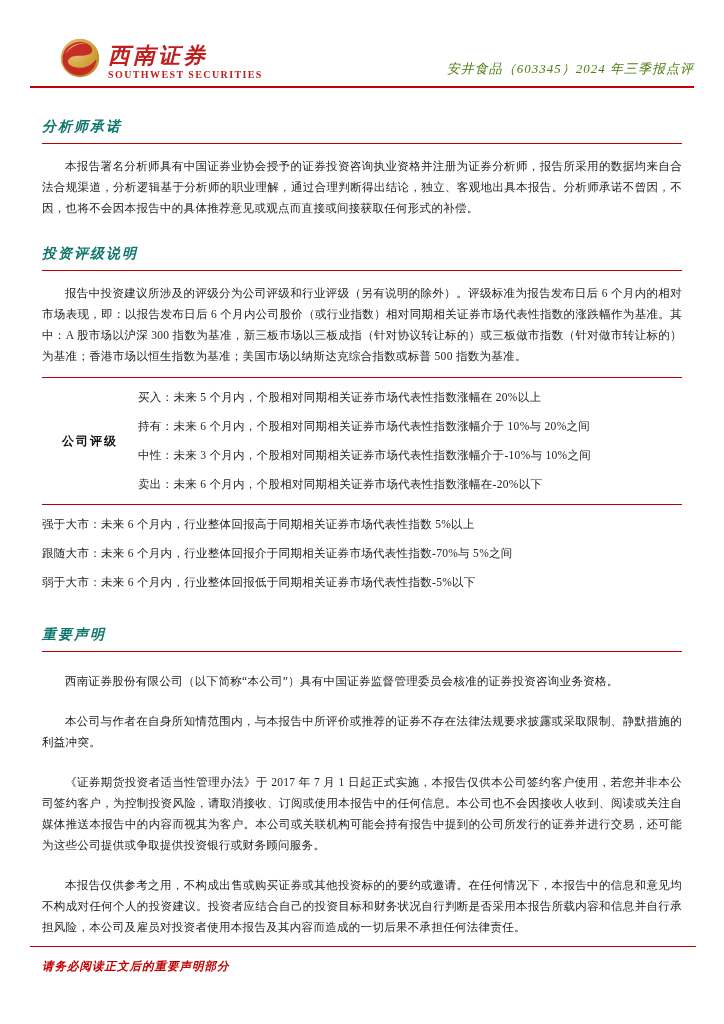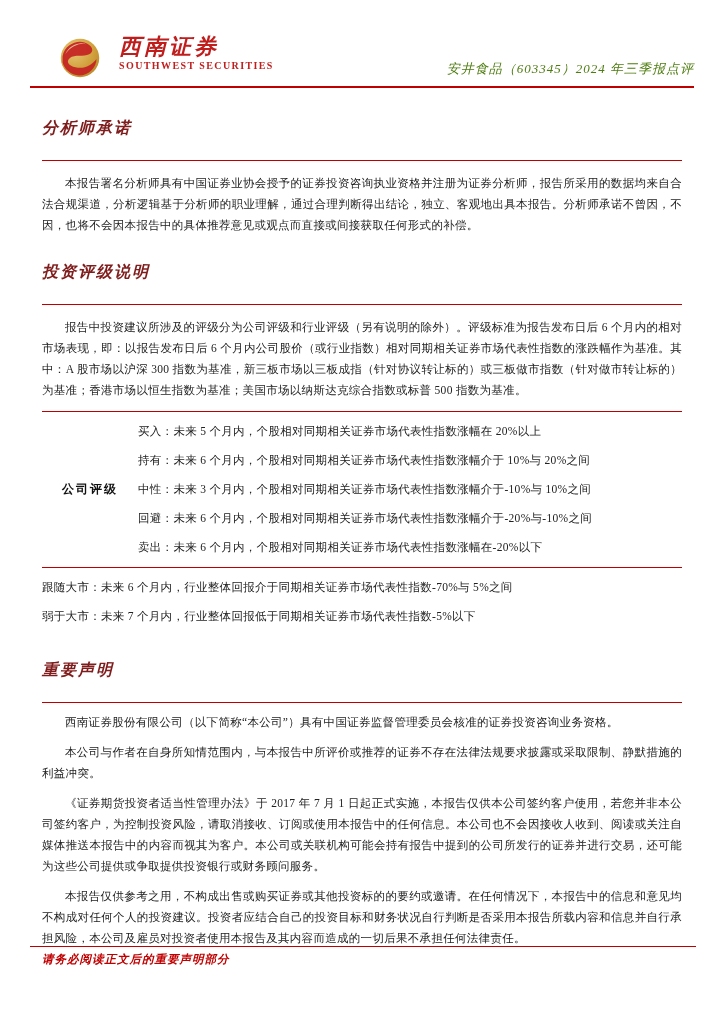"西南证券" .logo { align-items: flex-start -> flex-end; gap: 17px -> 6px }
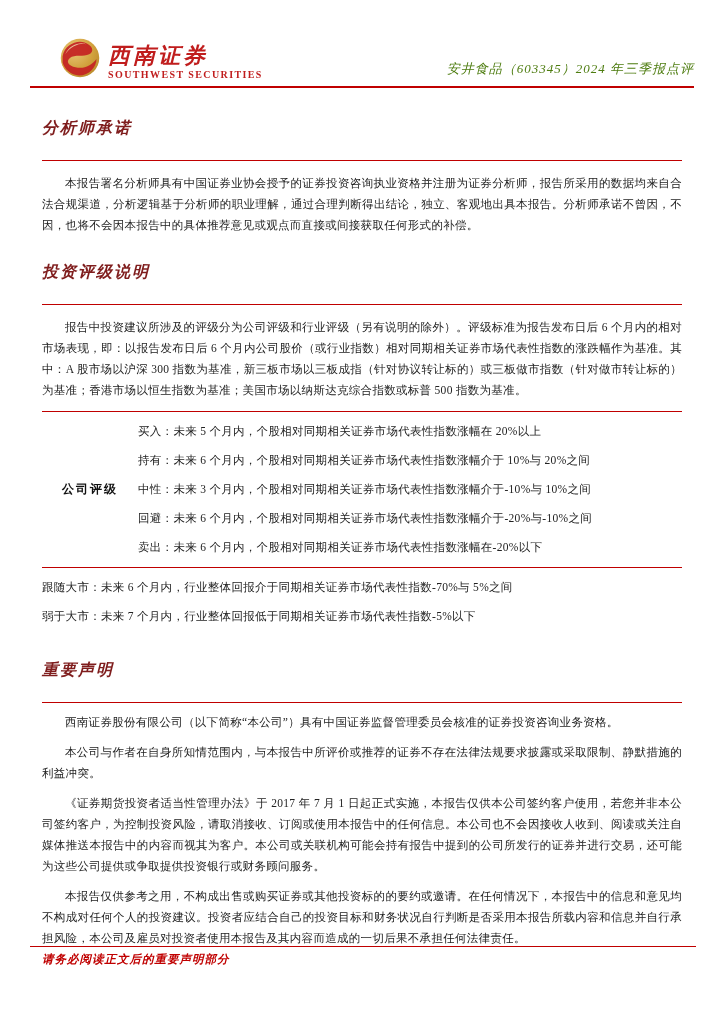"分析师承诺" .section-title { color: #7f1d1d -> #0f766e; font-size: 16px -> 14px; padding-bottom: 21px -> 7px }
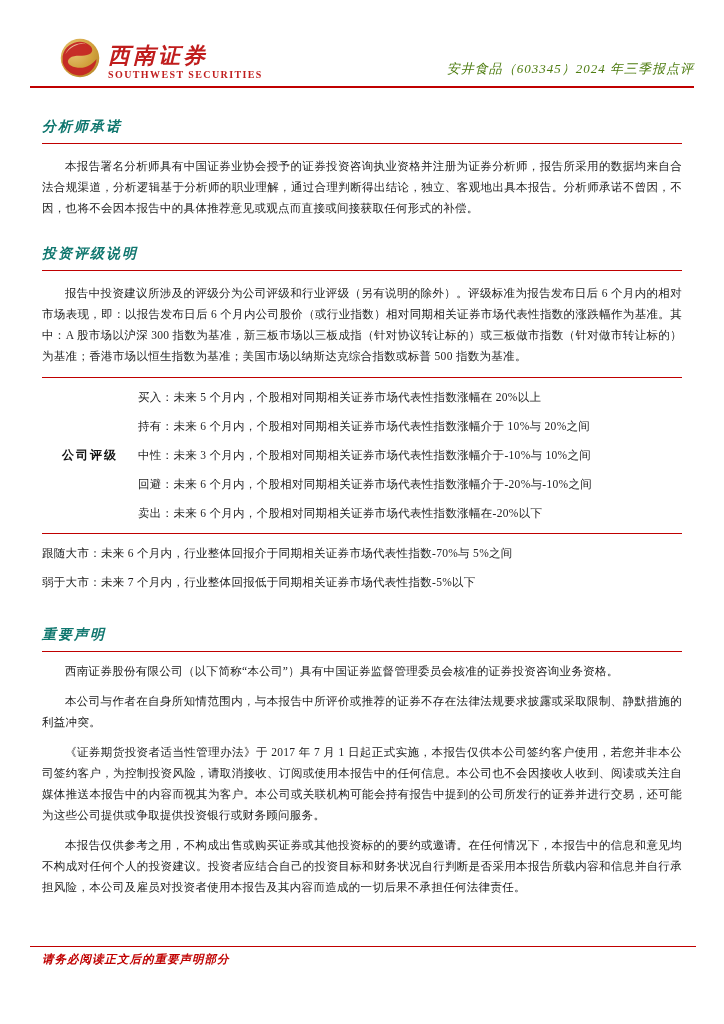"回避：未来 6" div.rating-row { html: <div>回避：未来 6 个月内，个股相对同期相关证券市场代表性指数涨幅介于-20%与-10%之间</div> -> none }
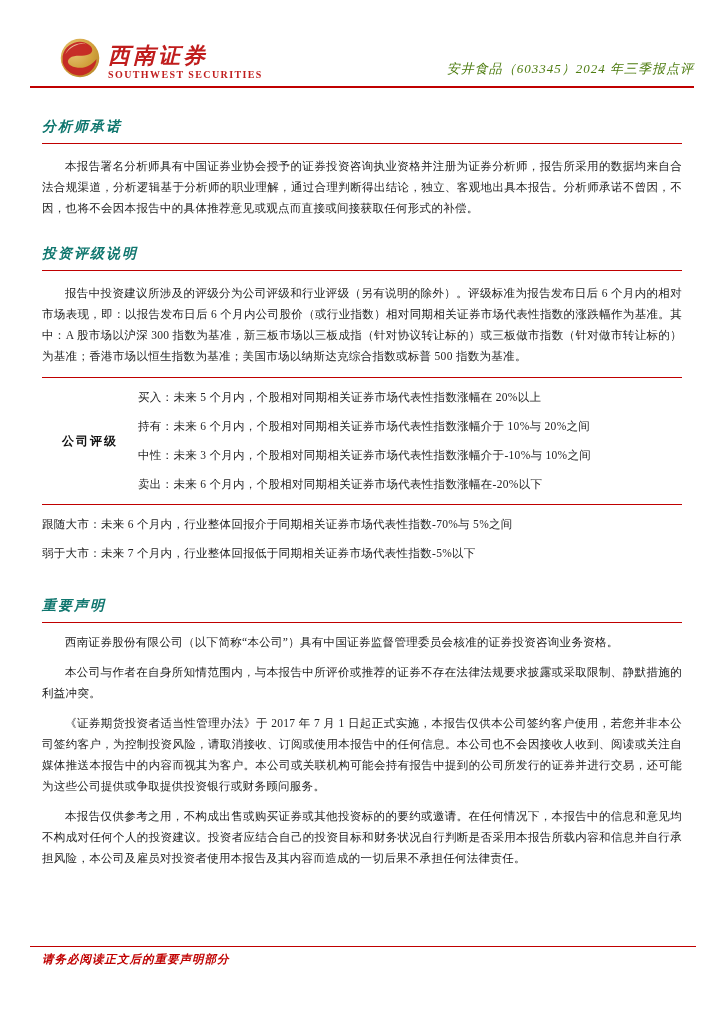"强于大市：未来 6 个月内，行业整体回报高于同期相关证券市场代表性指数 5%以上" div.rating-row { html: none -> <div>强于大市：未来 6 个月内，行业整体回报高于同期相关证券市场代表性指数 5%以上</div> }
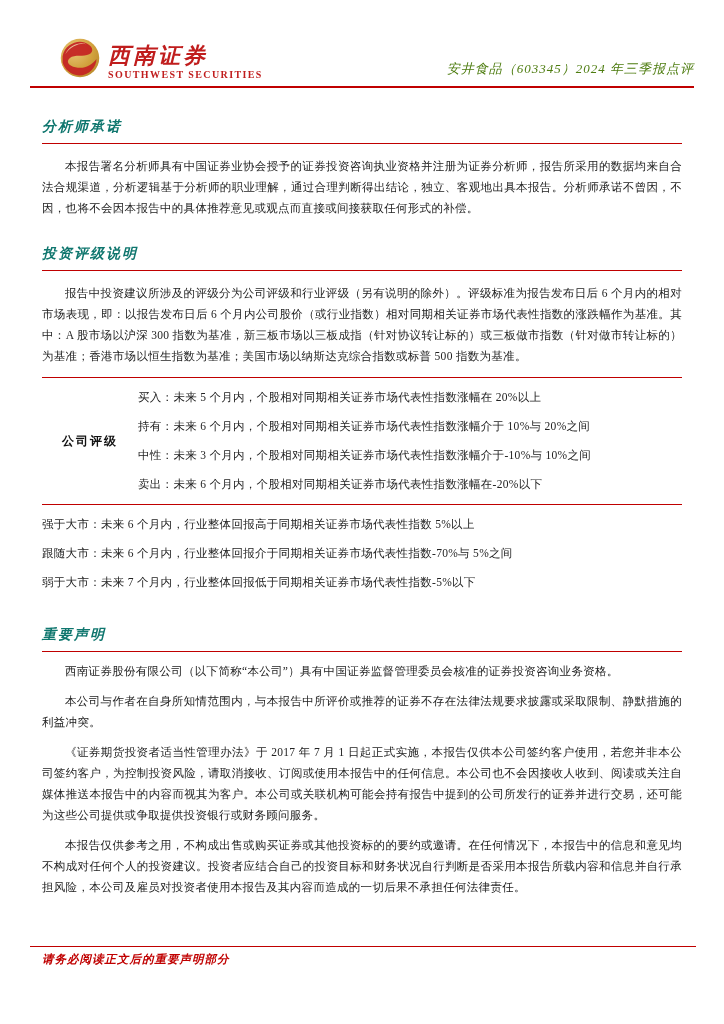"弱于大市：未来 7 个月内，行业整体回报低于同期相关证券市场代表性指数-5%以下" div.rating-row { text: 7 -> 6 }
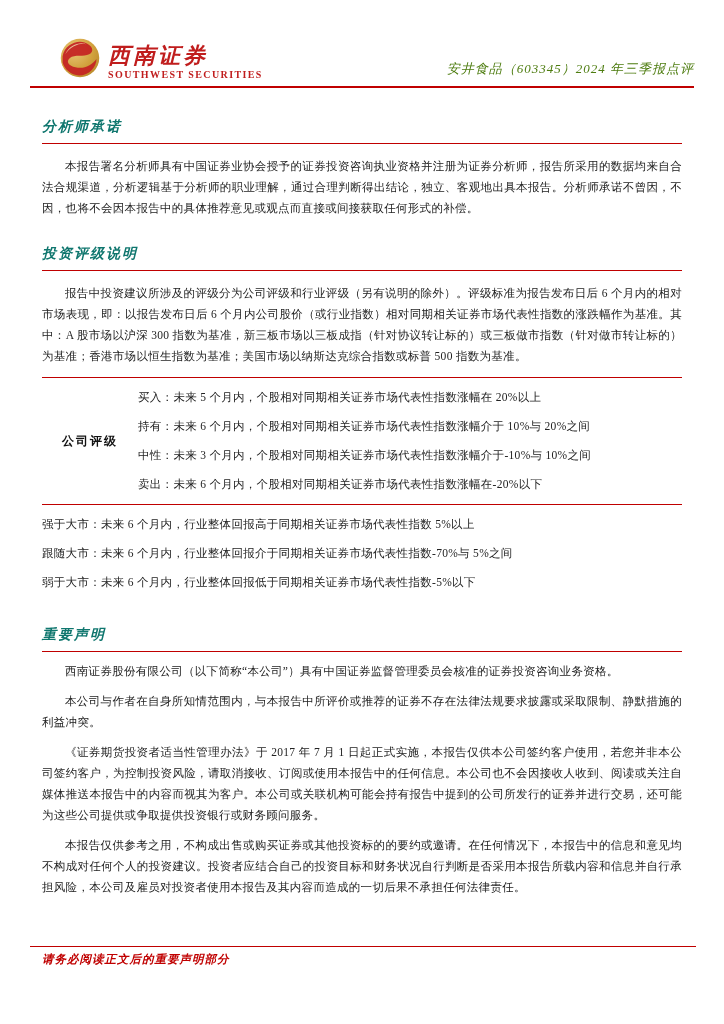"西南证券股份有限公司（以下简称“本公司”）具有中国证券监督管理委员会核准的证券投" .sec-disclaimer .para { margin-top: 9px -> 19px }
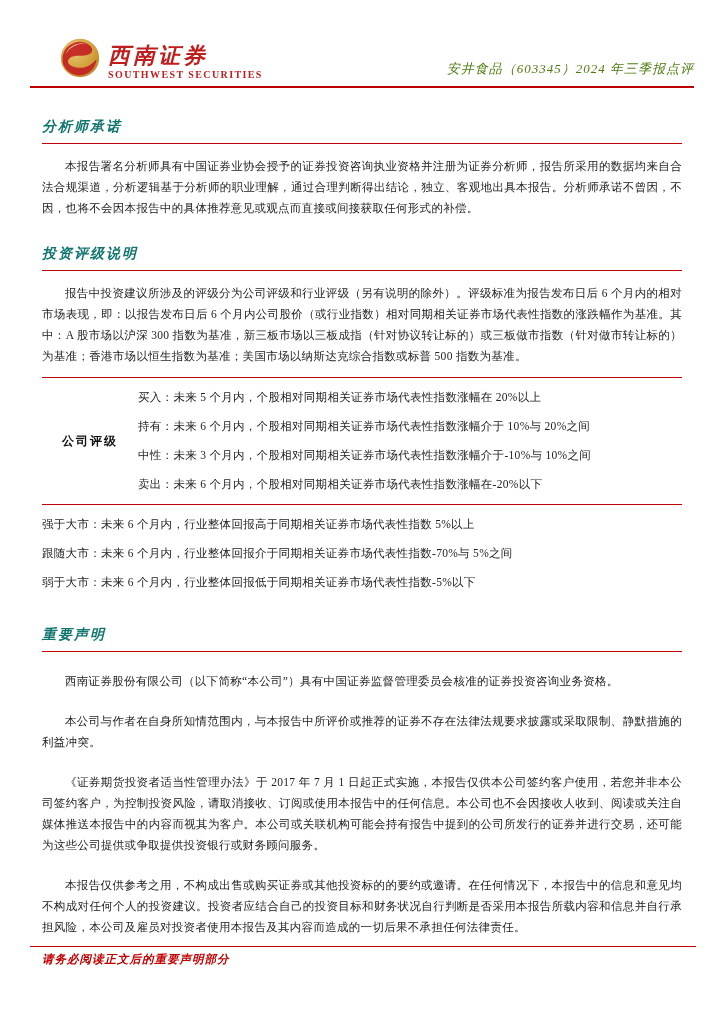"请务必阅读正文后的重要声明部分" .footer { padding-top: 5px -> 12px }
